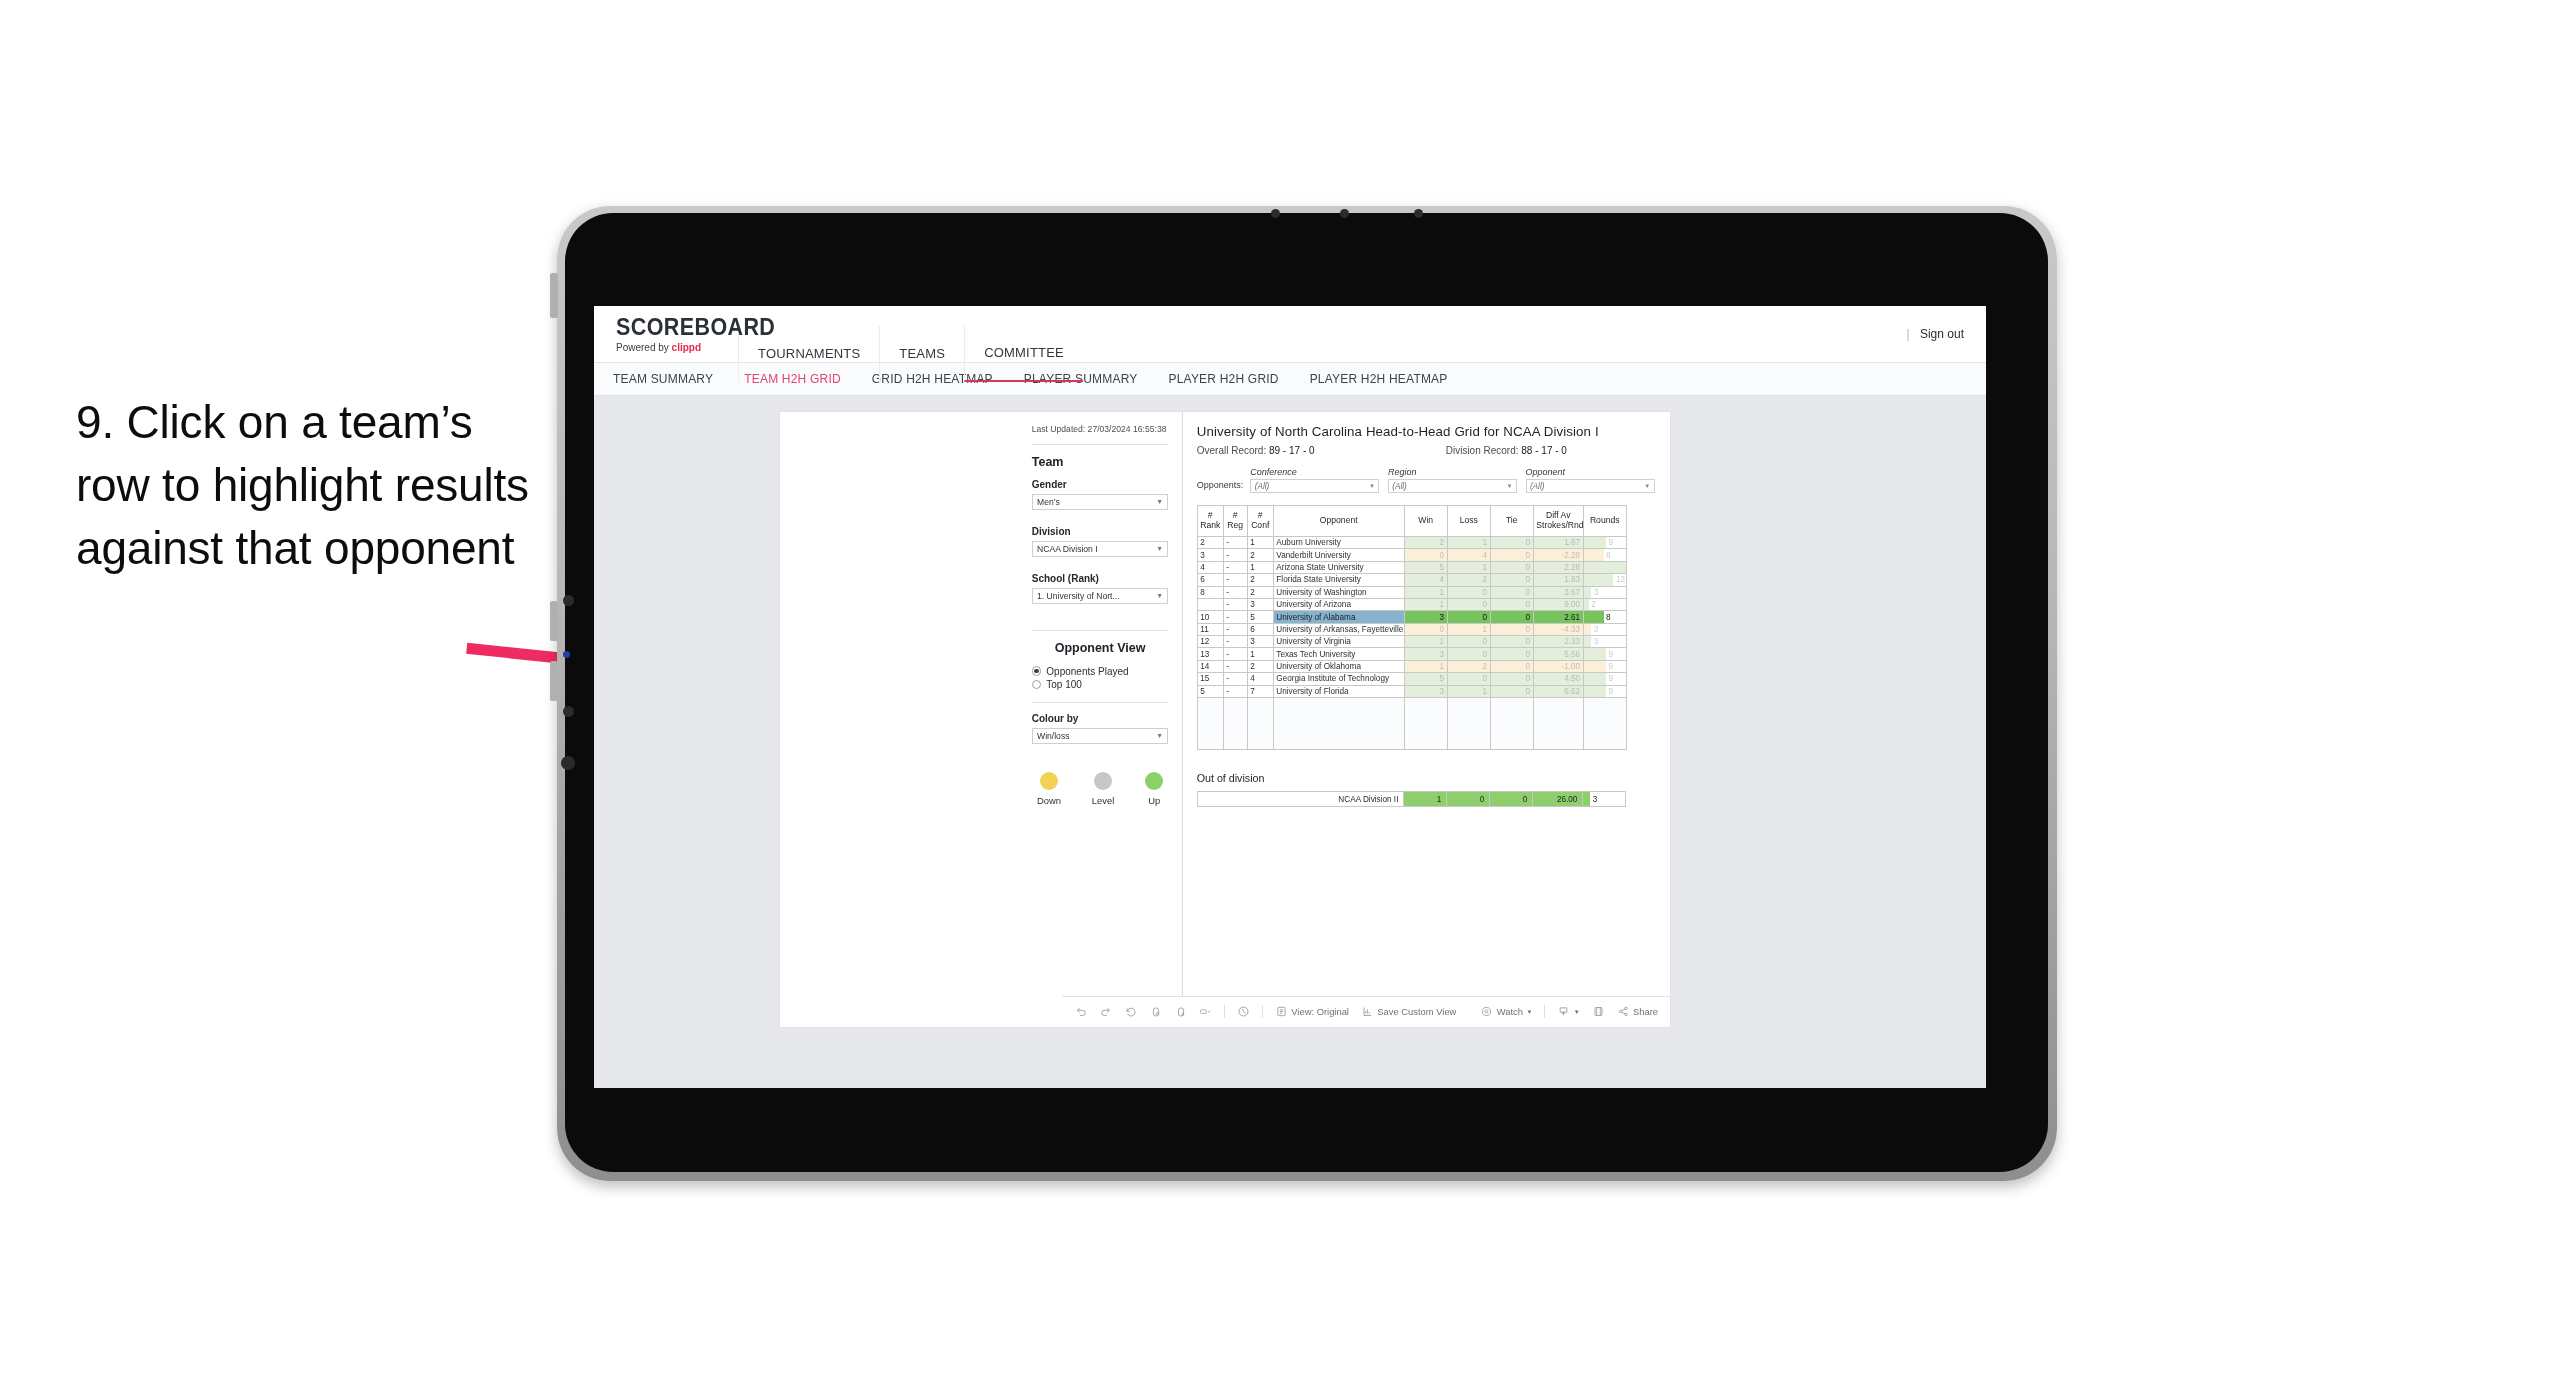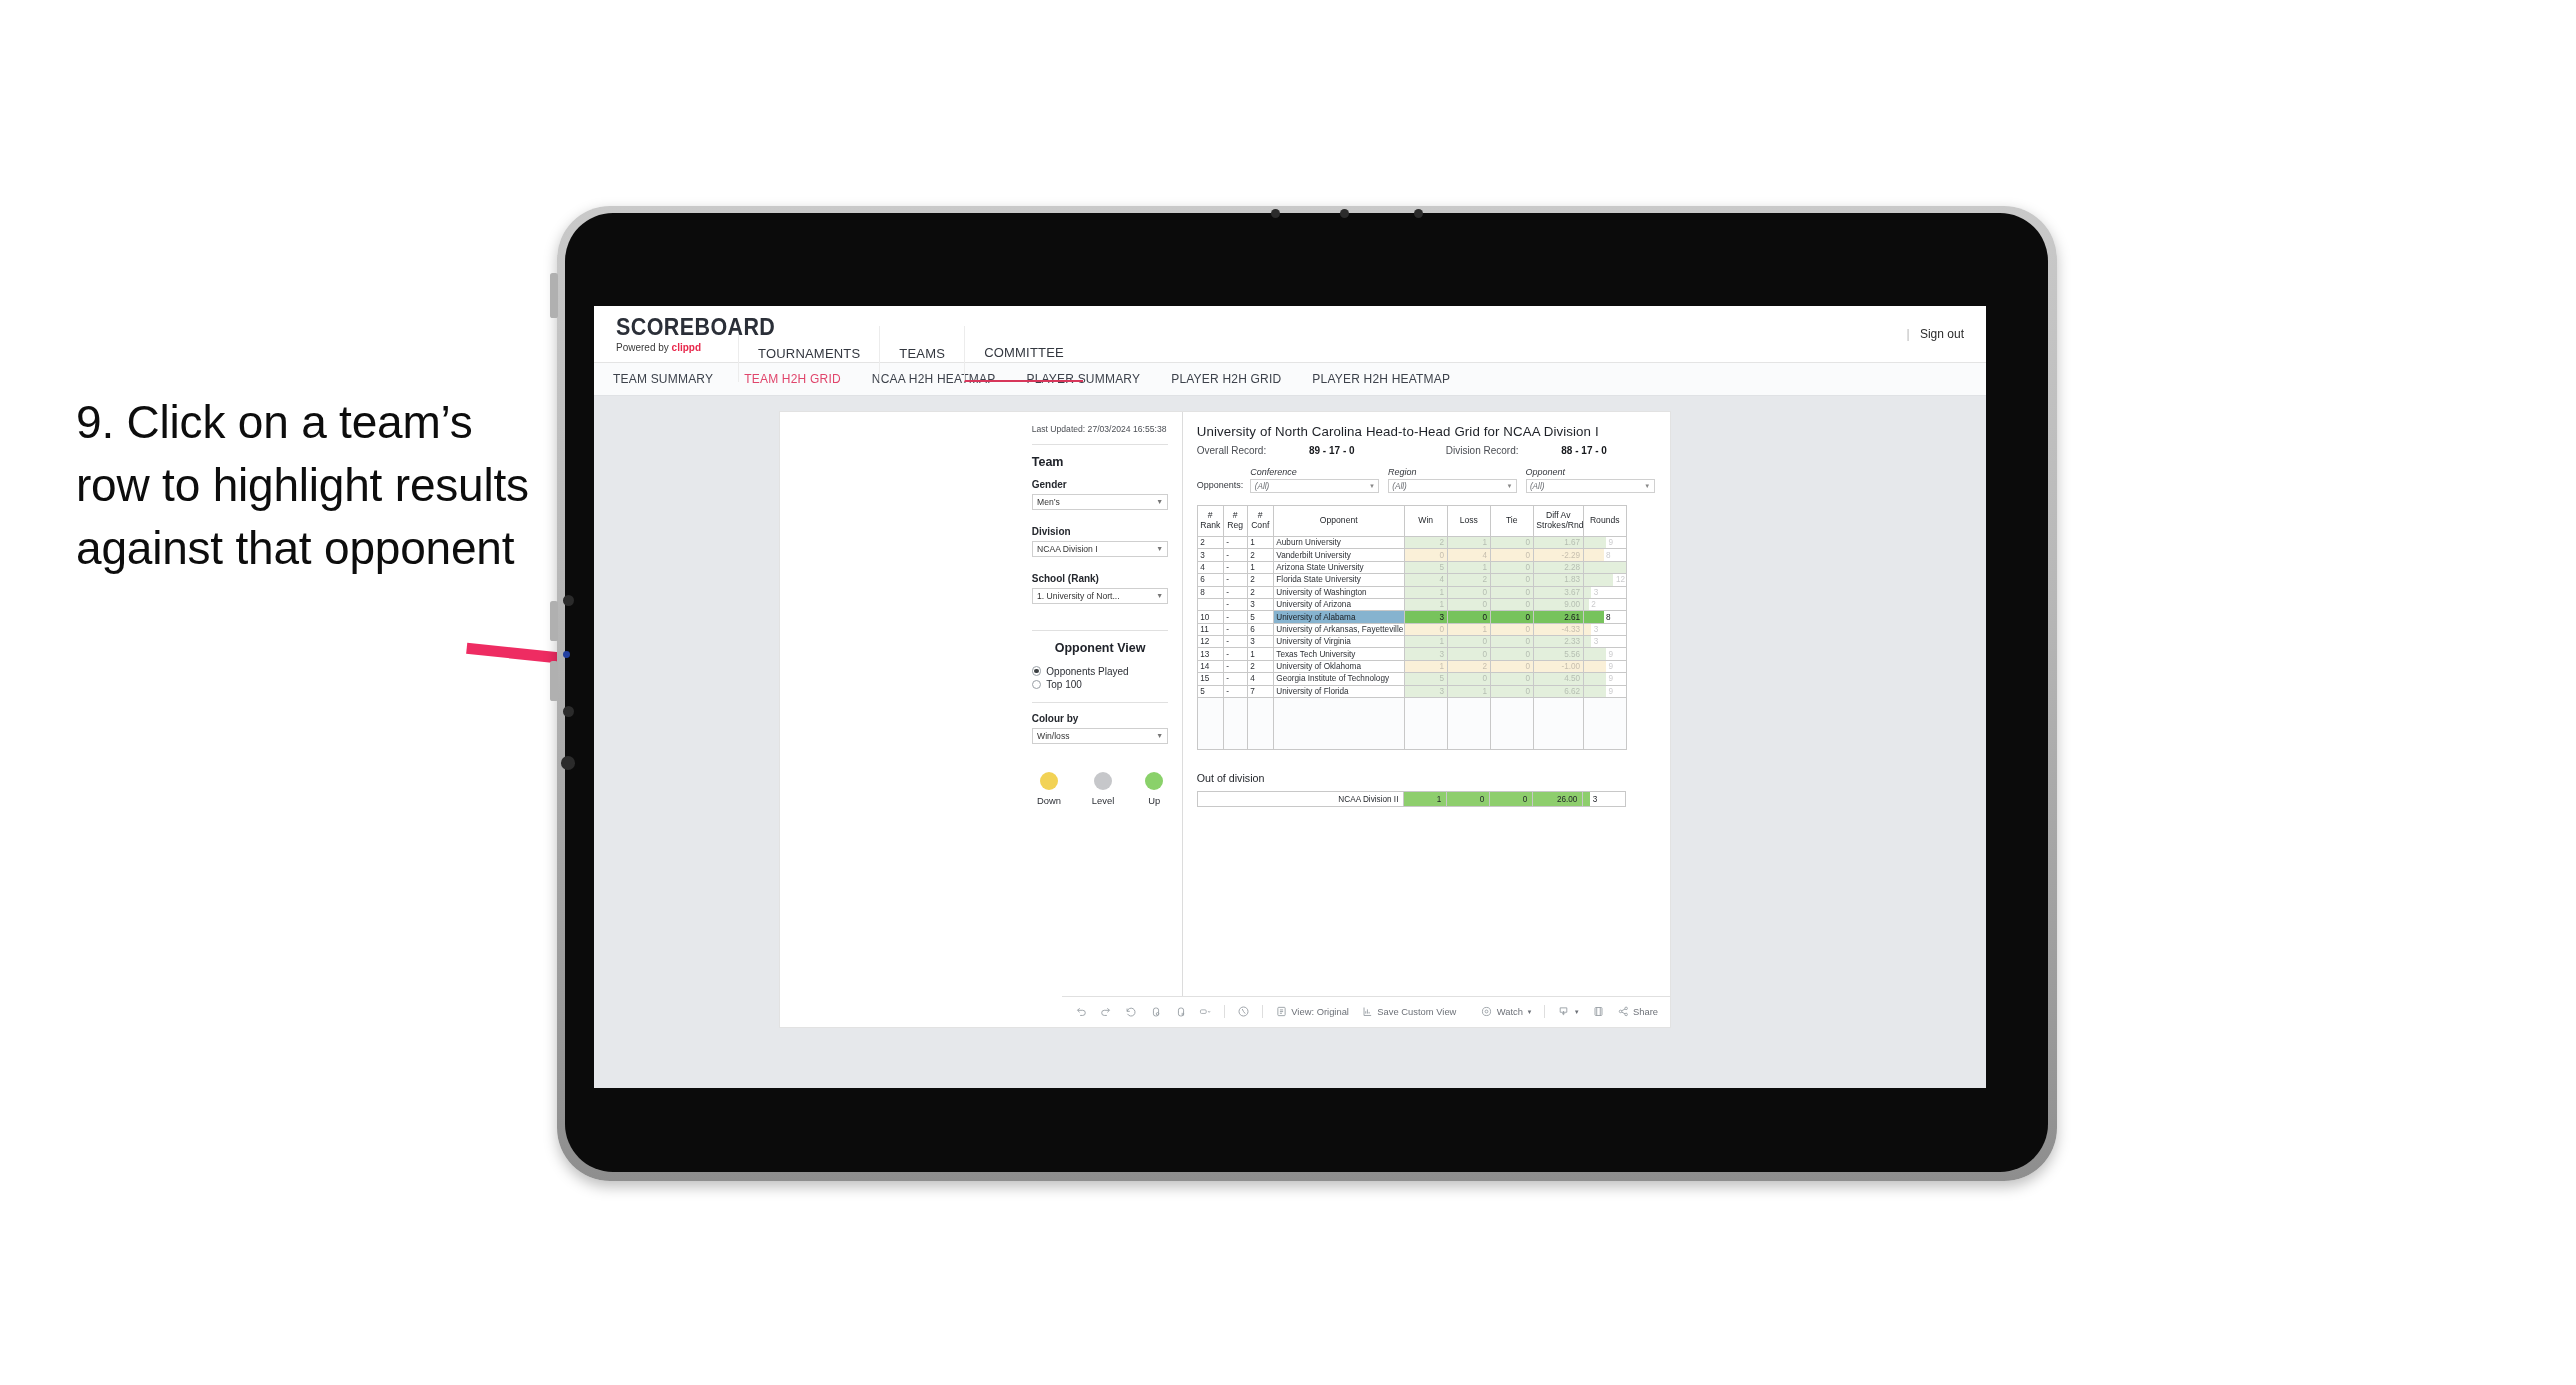"NCAA H2H HEATMAP" div.subnav-item { text: NCAA -> GRID }
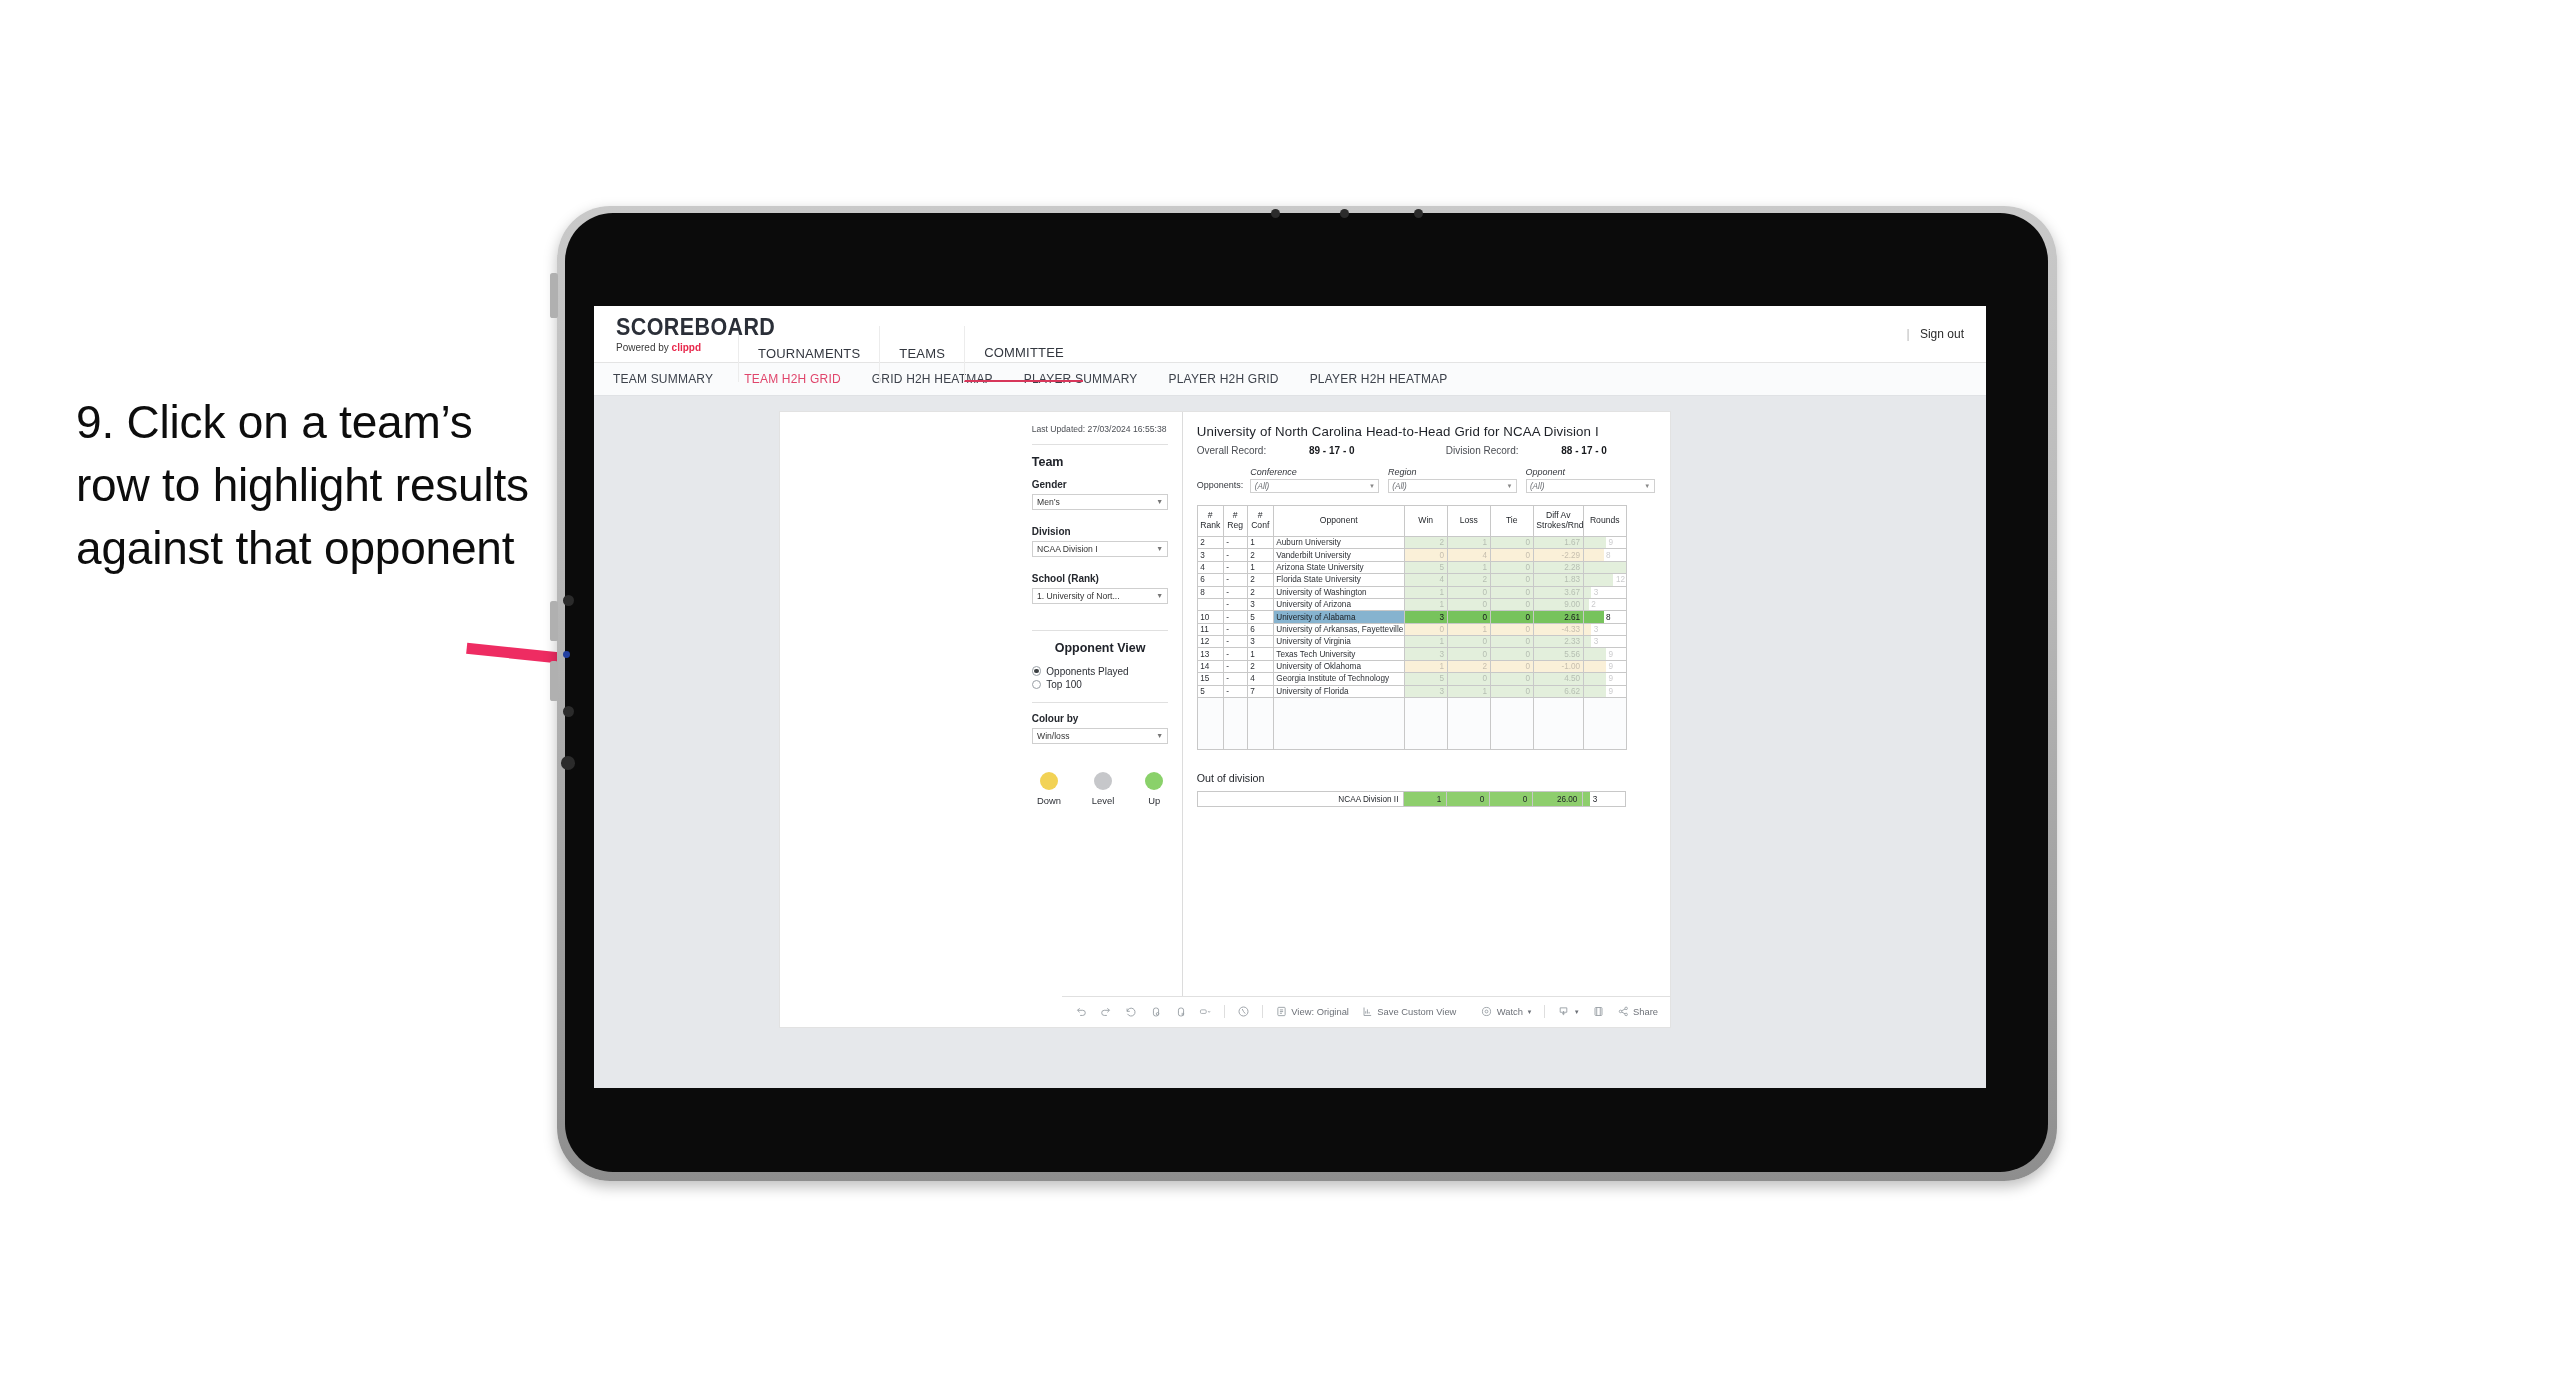"89 - 17 - 0" .record-row b { font-weight: 700 -> 400; margin-left: 40px -> none }
